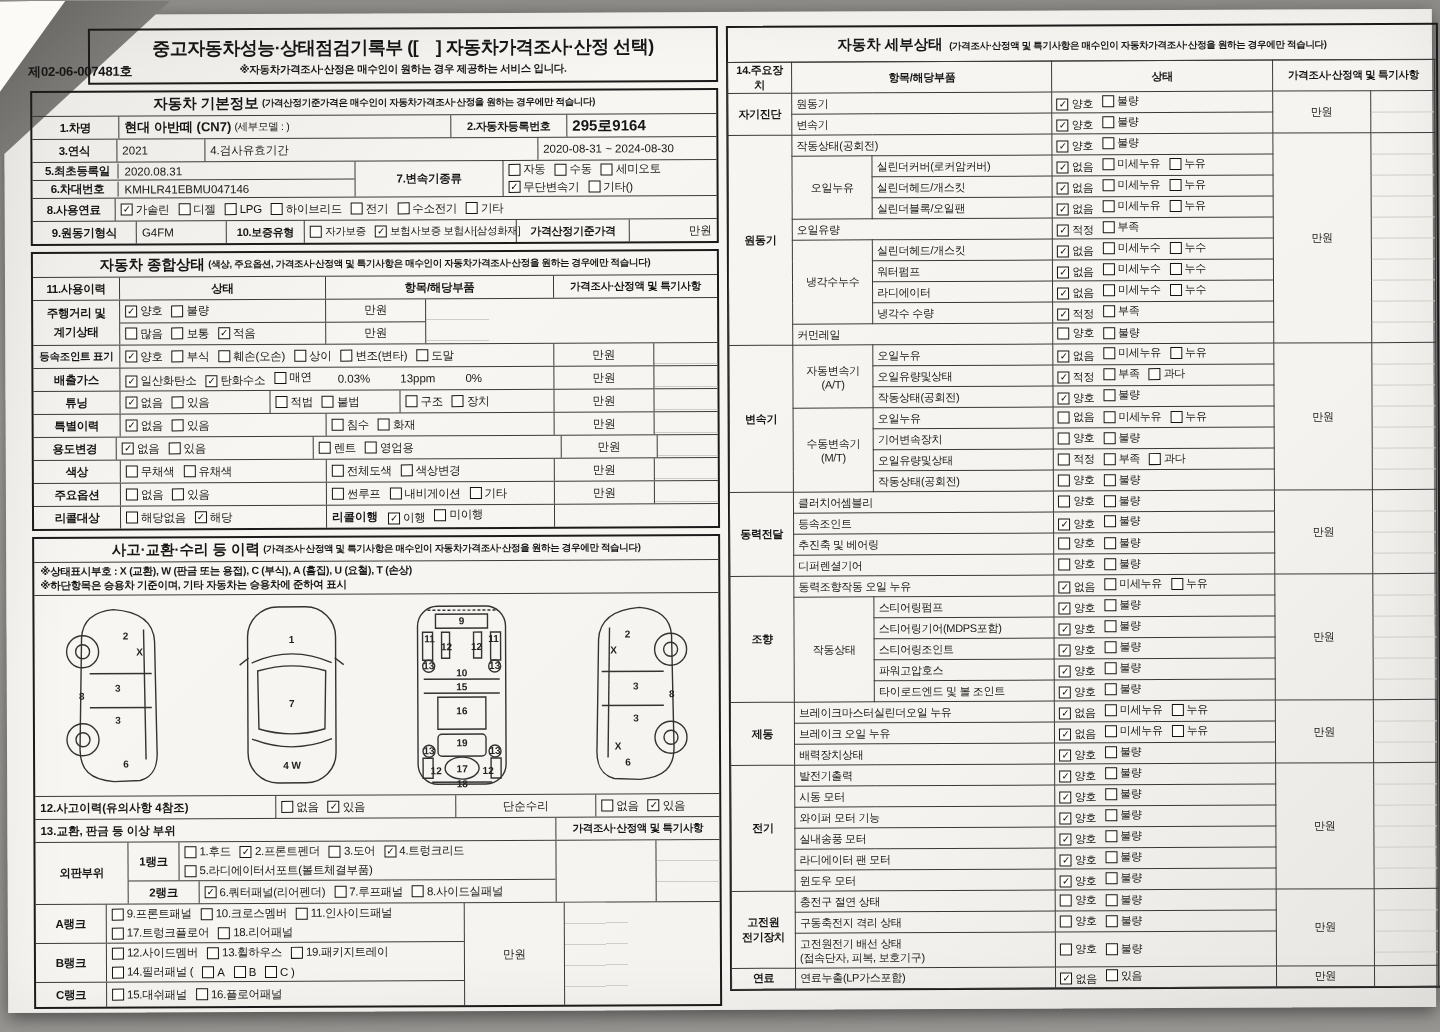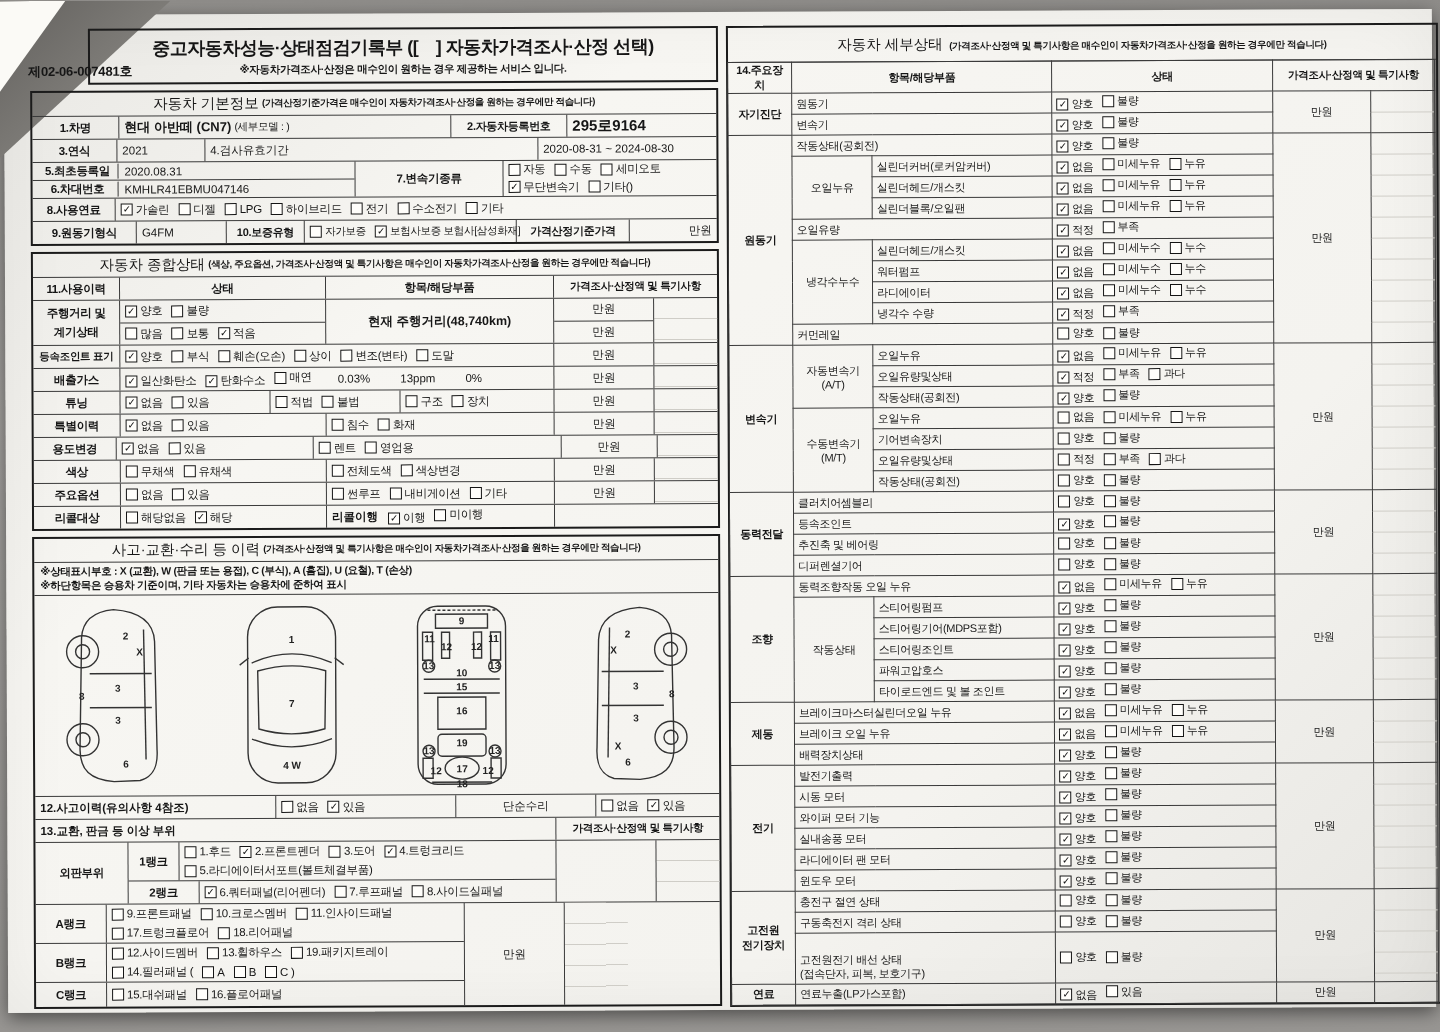"자동차 세부상태" .sect-title { font-weight: 400 -> 700 }
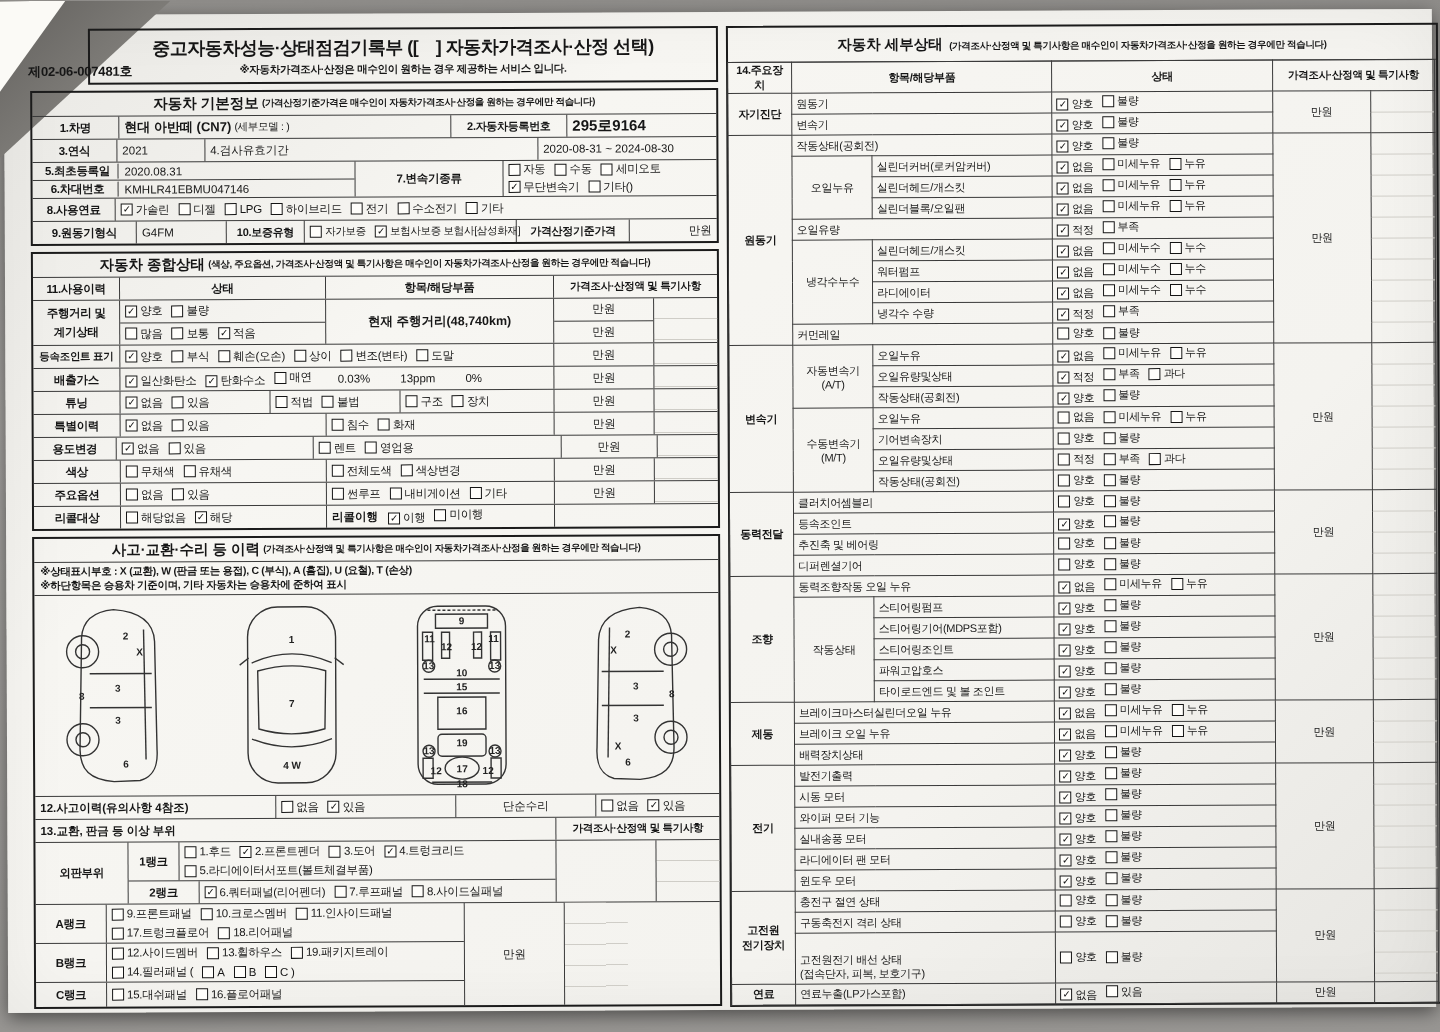"현재 주행거리(48,740km)" div.fc { html: <div>현재 주행거리(48,740km)</div> -> none }
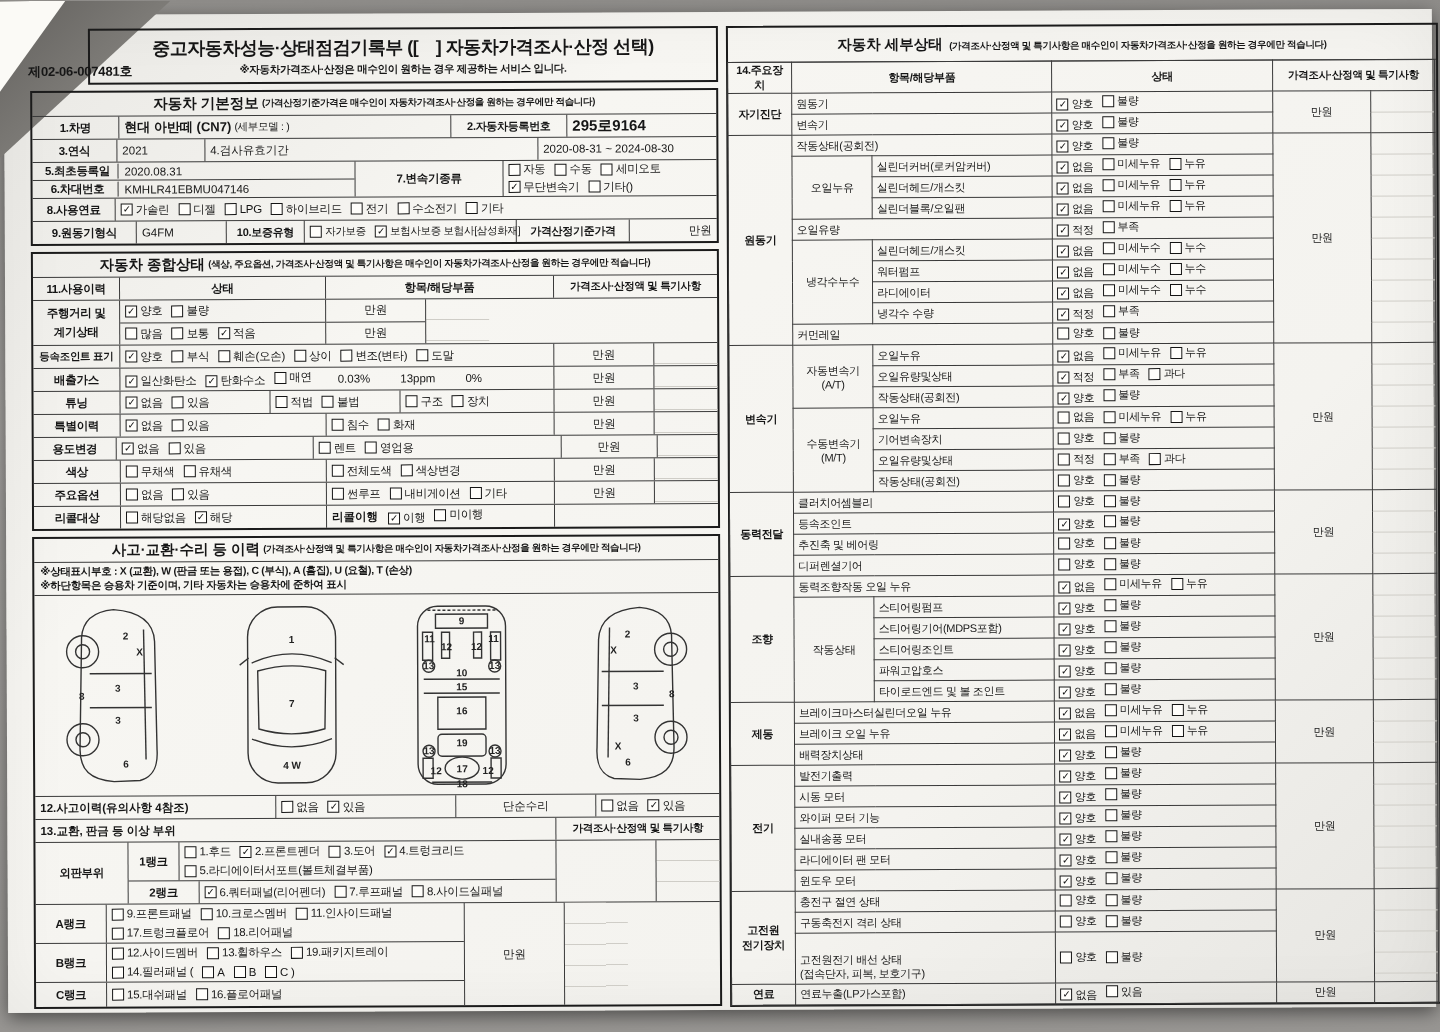"고전원전기 배선 상태" td { padding-top: 20px -> 4px }
